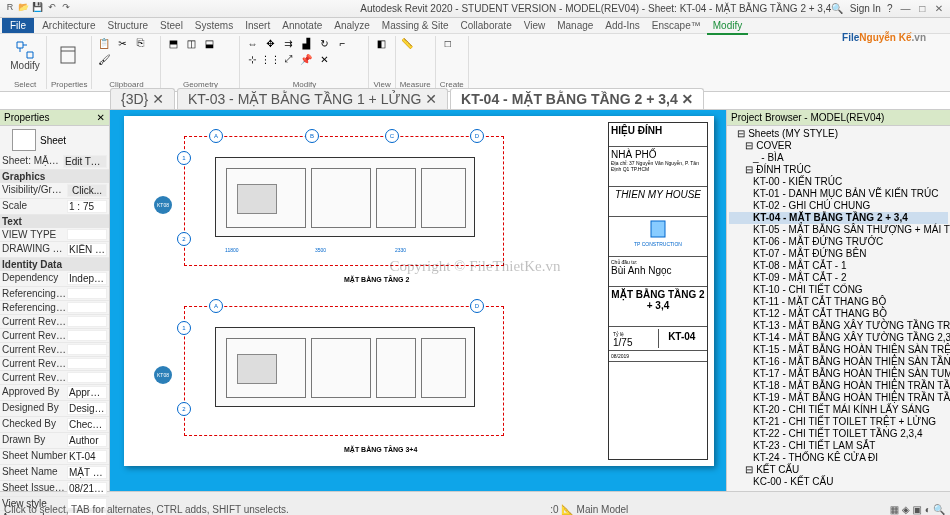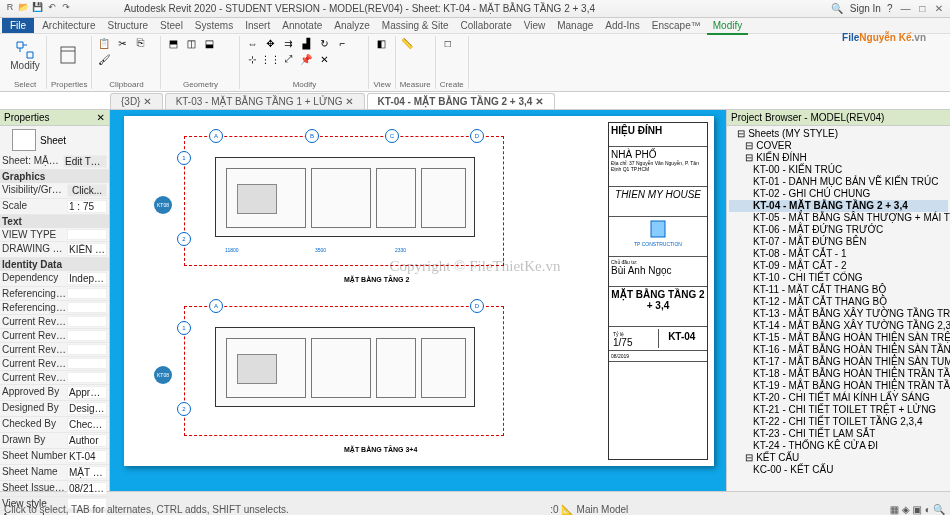"Autodesk Revit 2020 - STUDENT" .titlebar .center { text-align: left -> right }
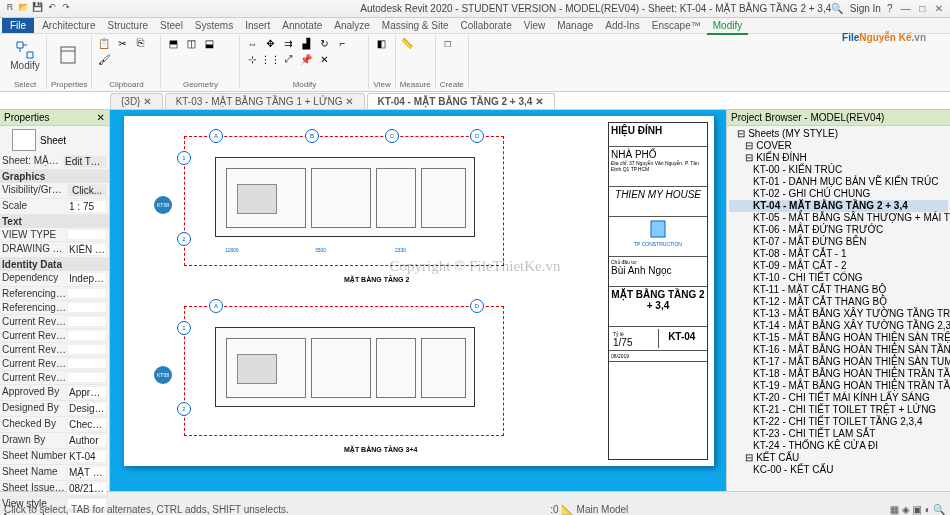"{3D} ✕" .viewtabs .vtab { font-size: 10px -> 14px }
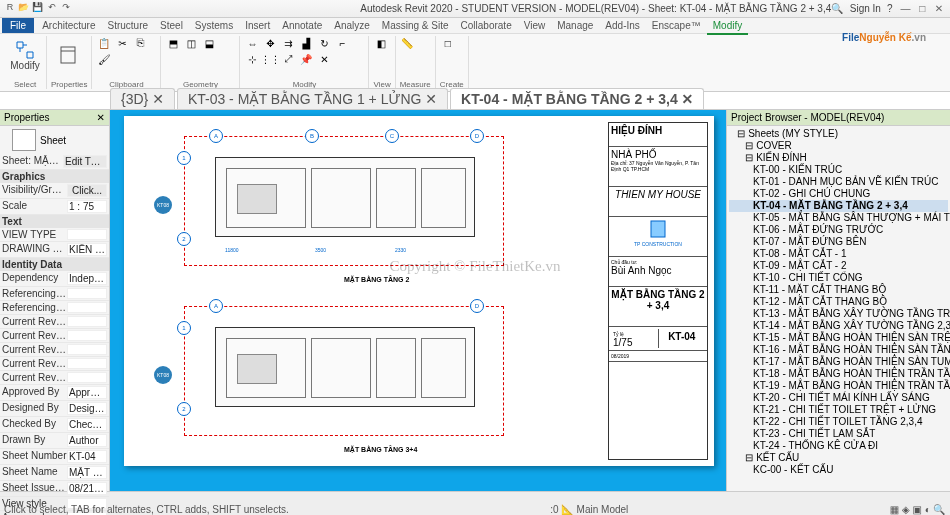"_ - BÌA" div.n { html: none -> <div>_ - BÌA</div> }
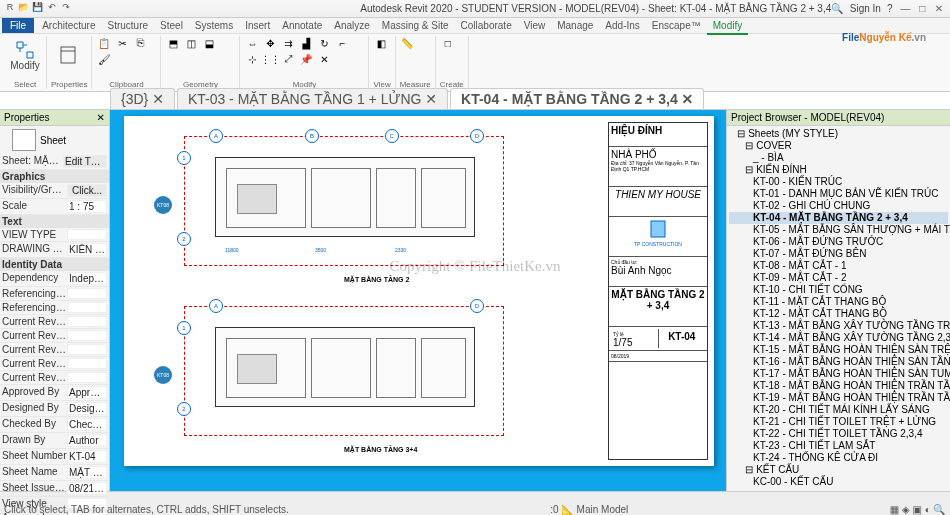"⊟ KIẾN ĐÍNH" div.n { text: KIẾN ĐÍNH -> ĐÍNH TRÚC }
